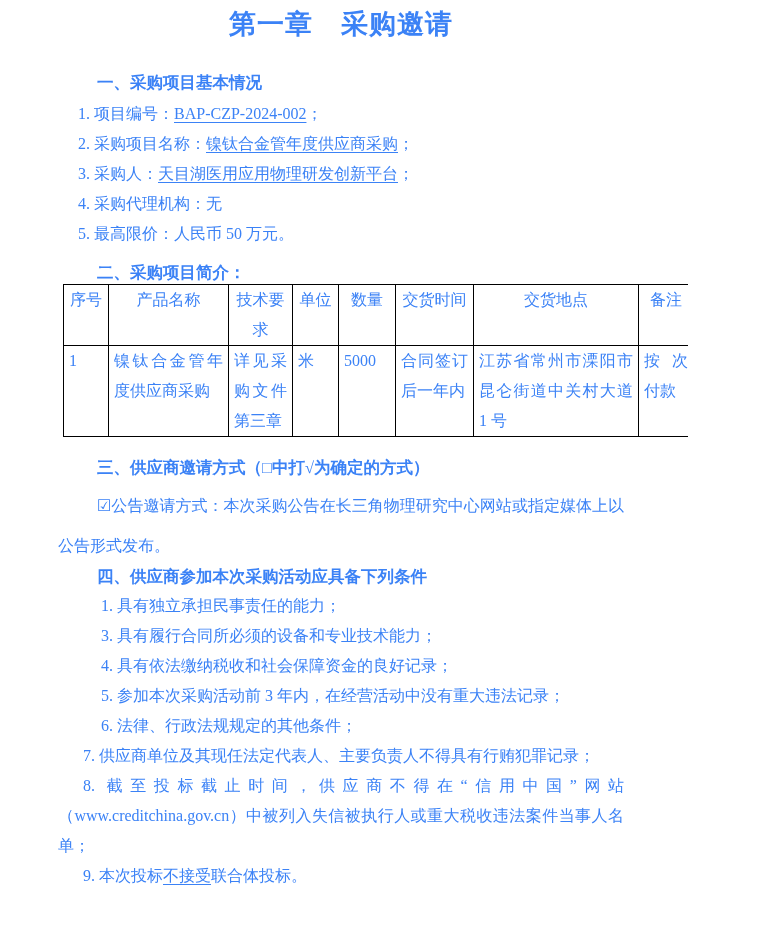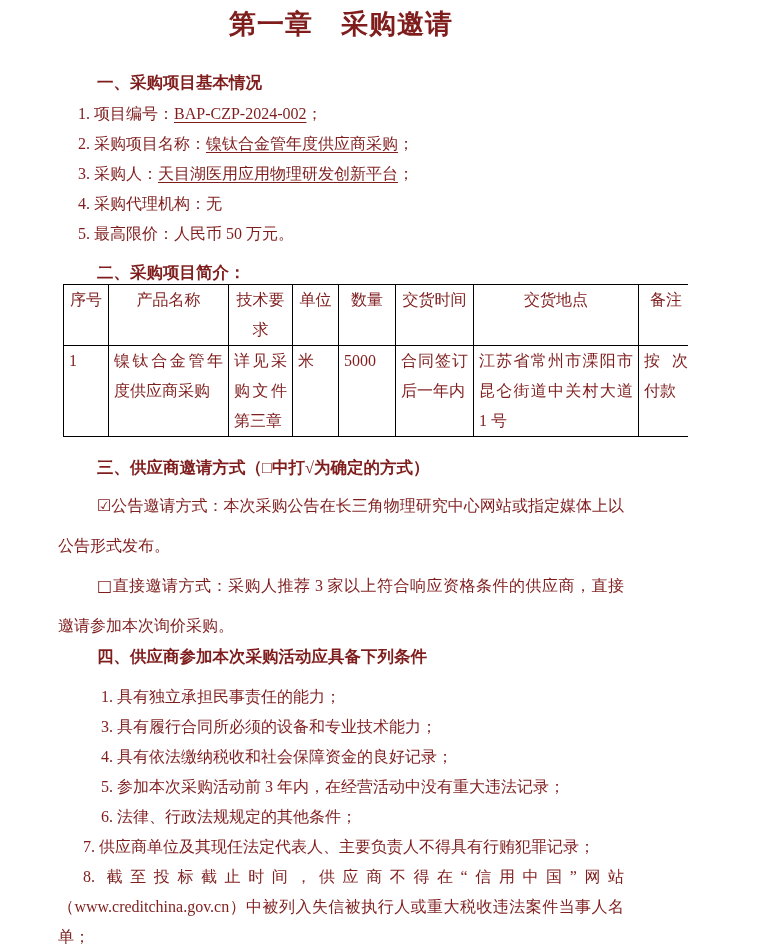"第一章 采购邀请" .page { color: #7f1d1d -> #3b82f6 }
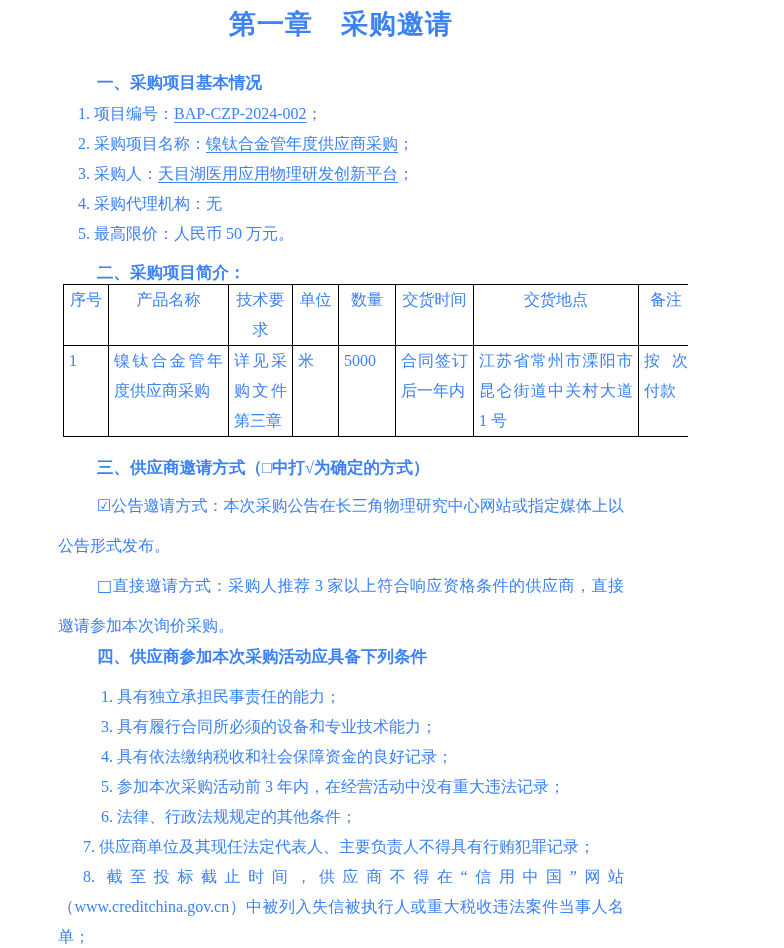"□直接邀请方式：采购人推荐 3" p.para { html: <p><span>□</span><span>直接邀请方式：采购人推荐 3 家以上符合响应资格条件的供应商，直接邀请参加本次询价采购。</span></p> -> none }
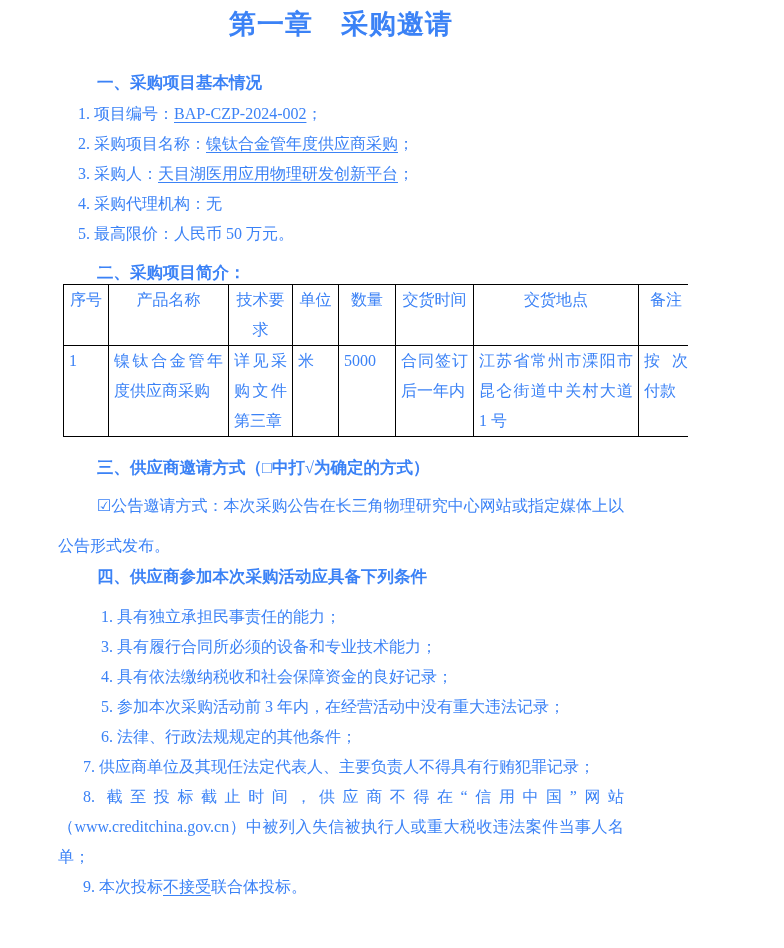"1. 具有独立承担民事责任的能力；" .s4-items { margin-top: 16px -> 5px }
